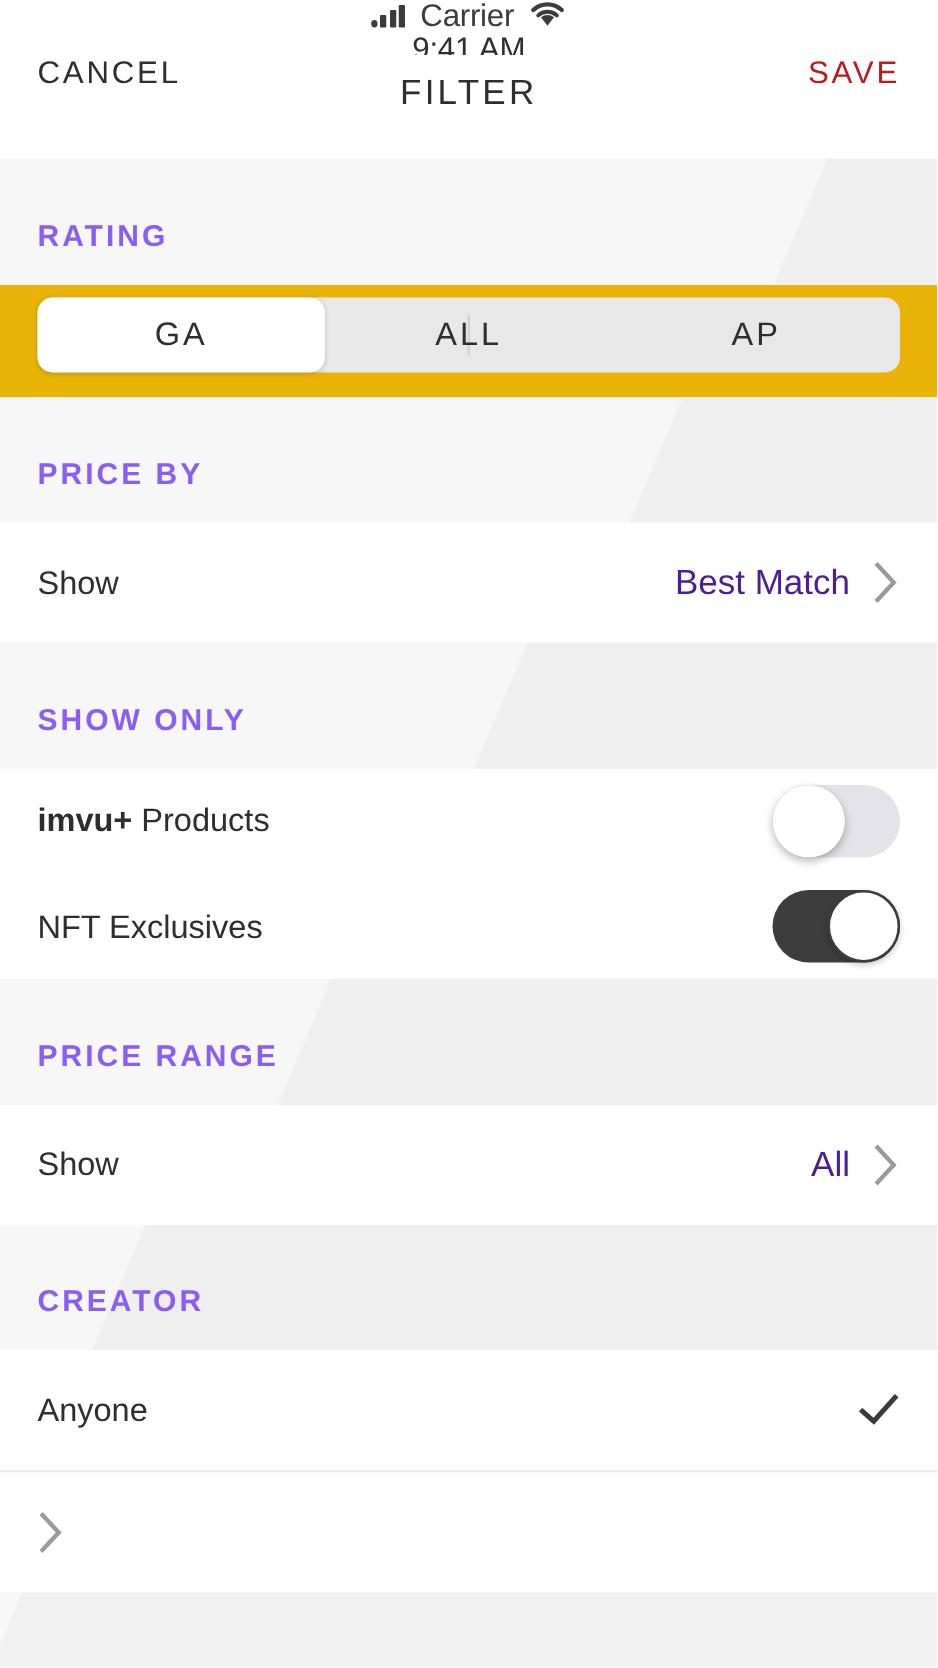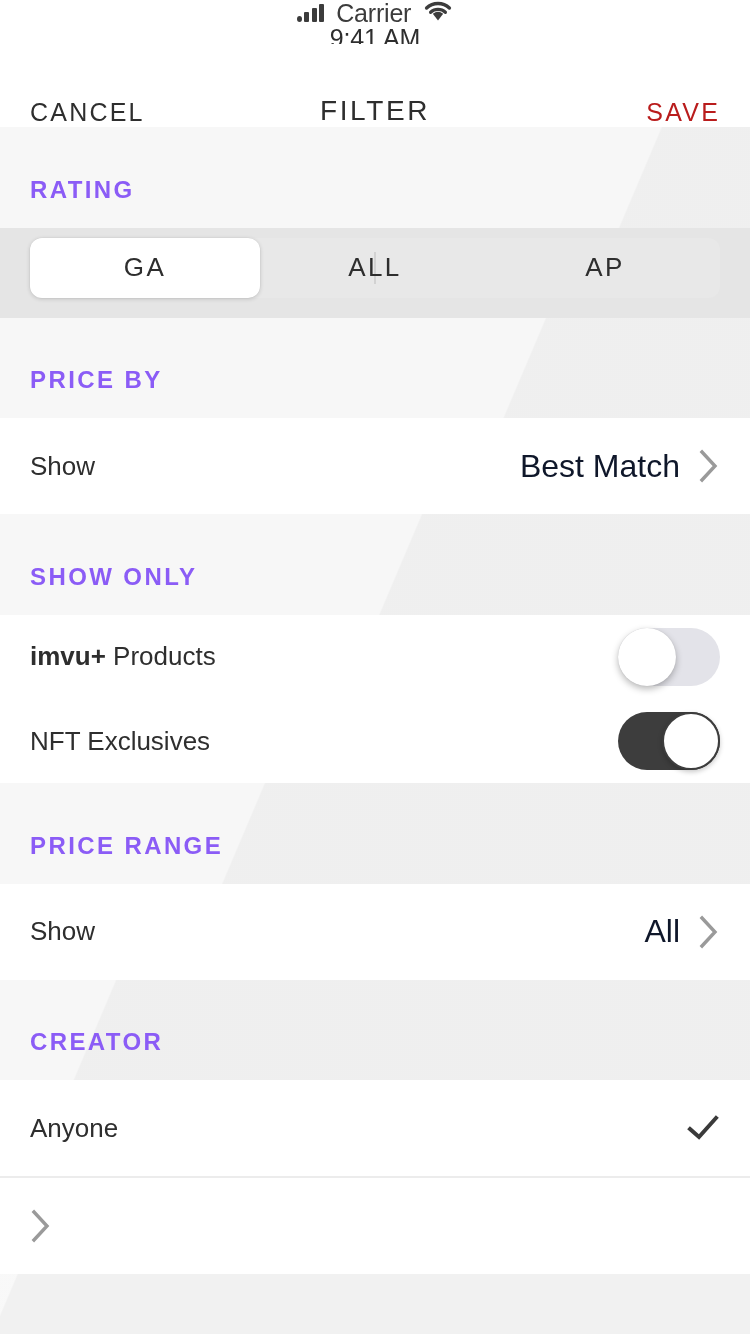"CANCEL" .nav-bar { align-items: flex-end -> flex-start }
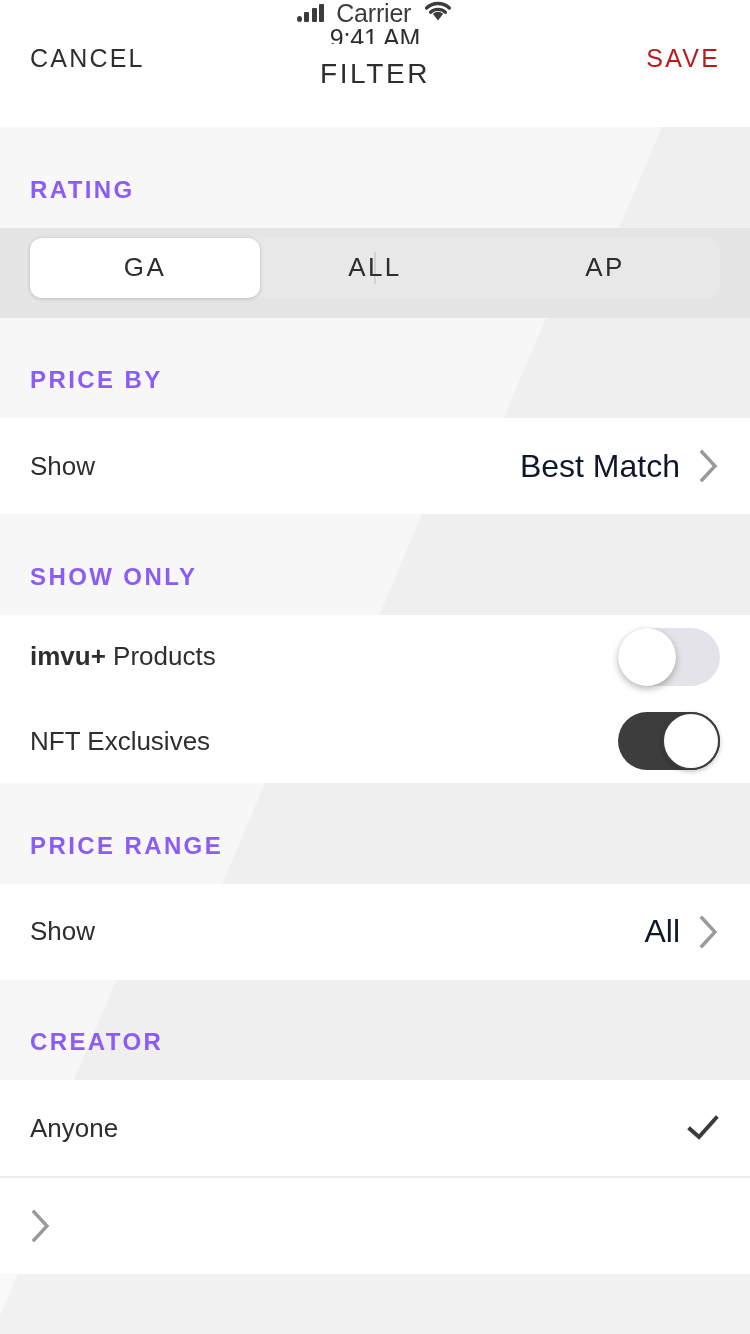"GA" .seg-wrap { background: #e5e5e5 -> #eab308 }
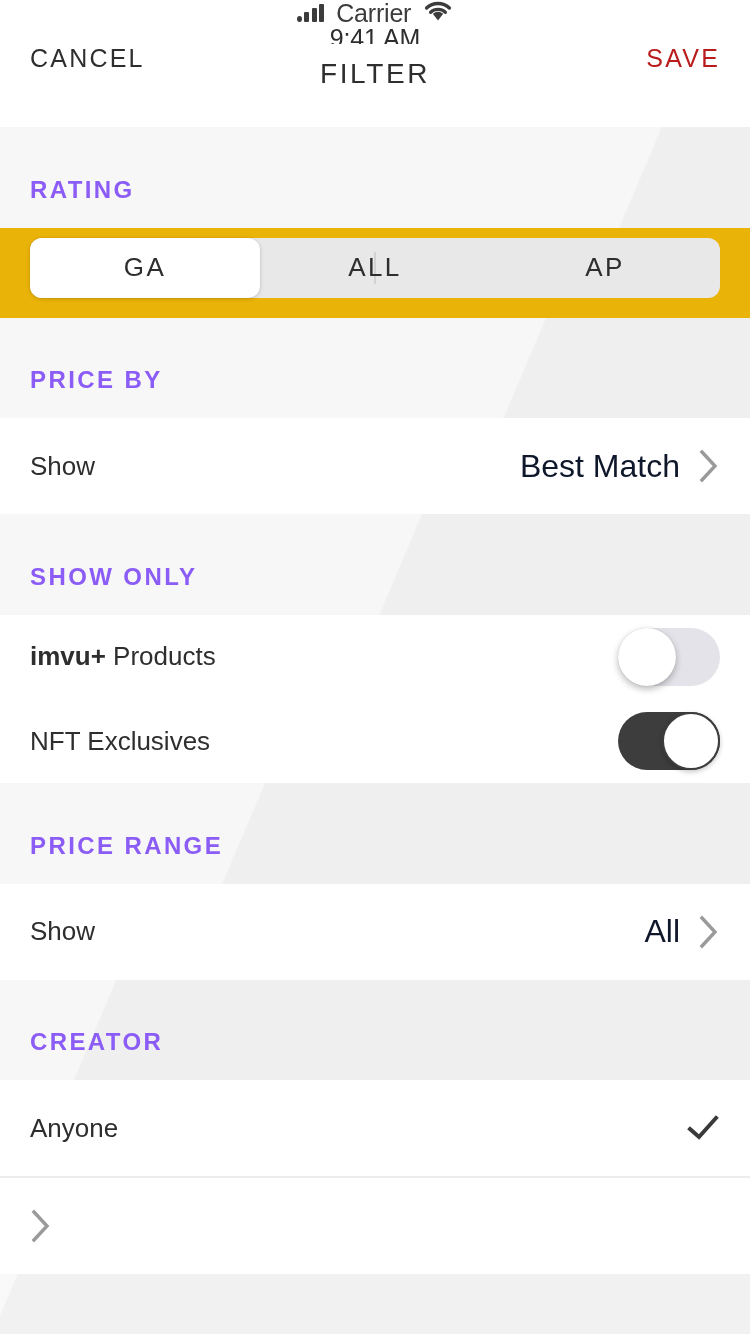"Best Match" .row-value { color: #0f172a -> #4c1d95; font-size: 32px -> 28px }
